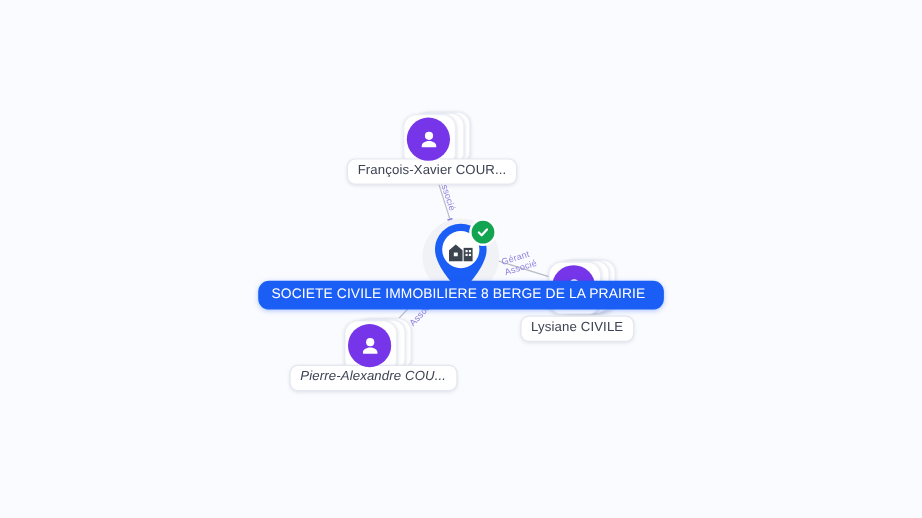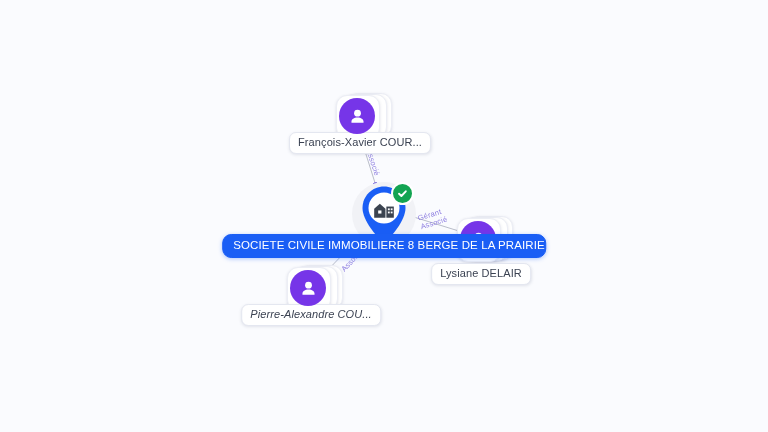"SOCIETE CIVILE IMMOBILIERE 8 BERGE" .node-label.selected { padding: 4px 0 5px 10px -> 4px 14px 5px 10px }
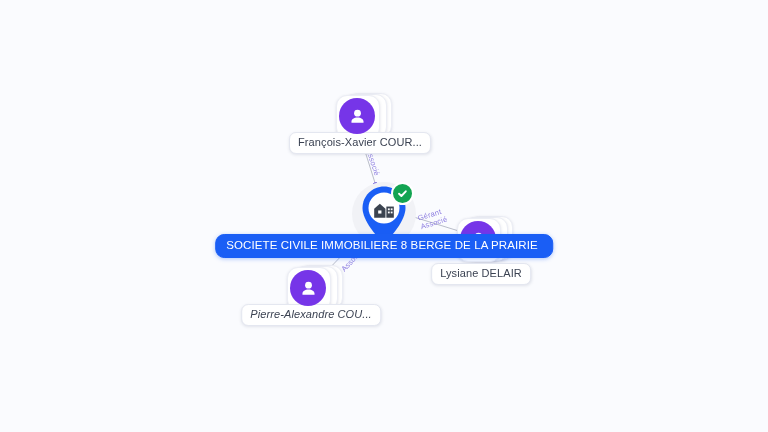"Lysiane DELAIR" div.node-label { text: DELAIR -> CIVILE }
